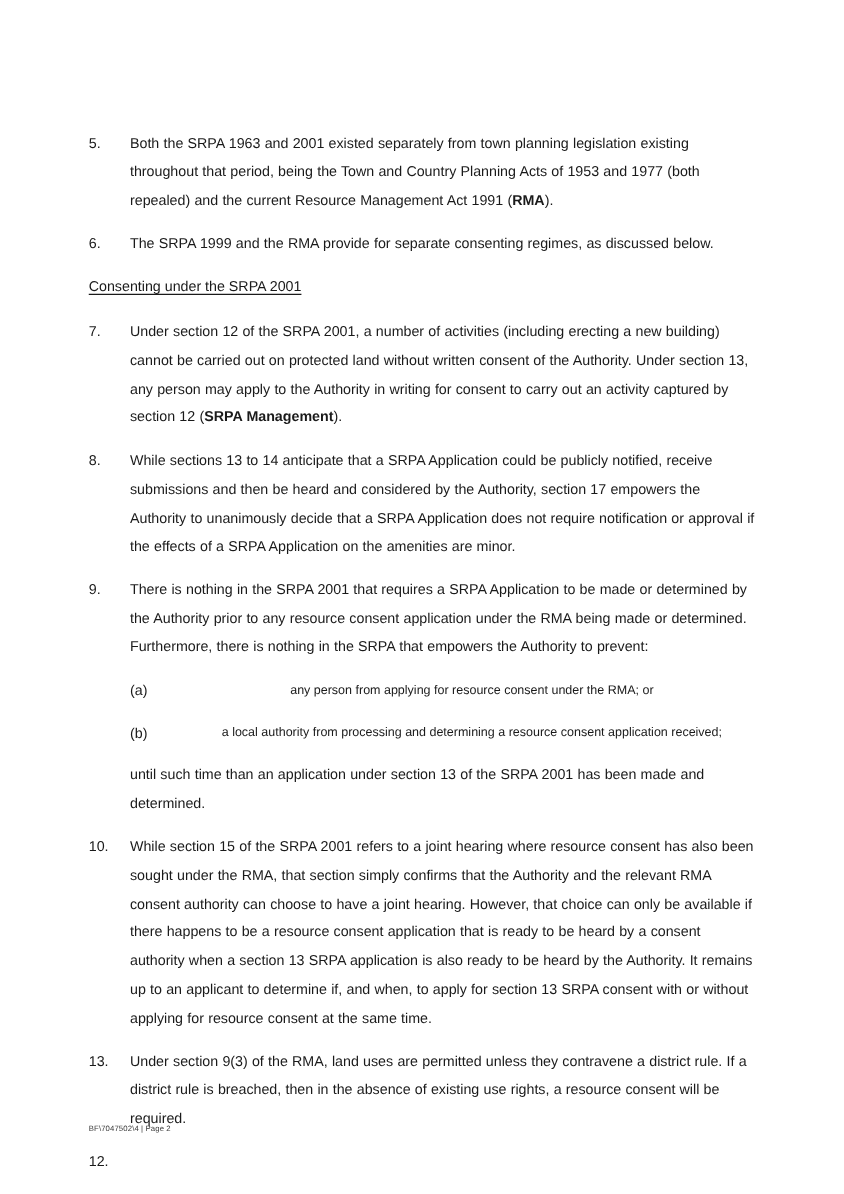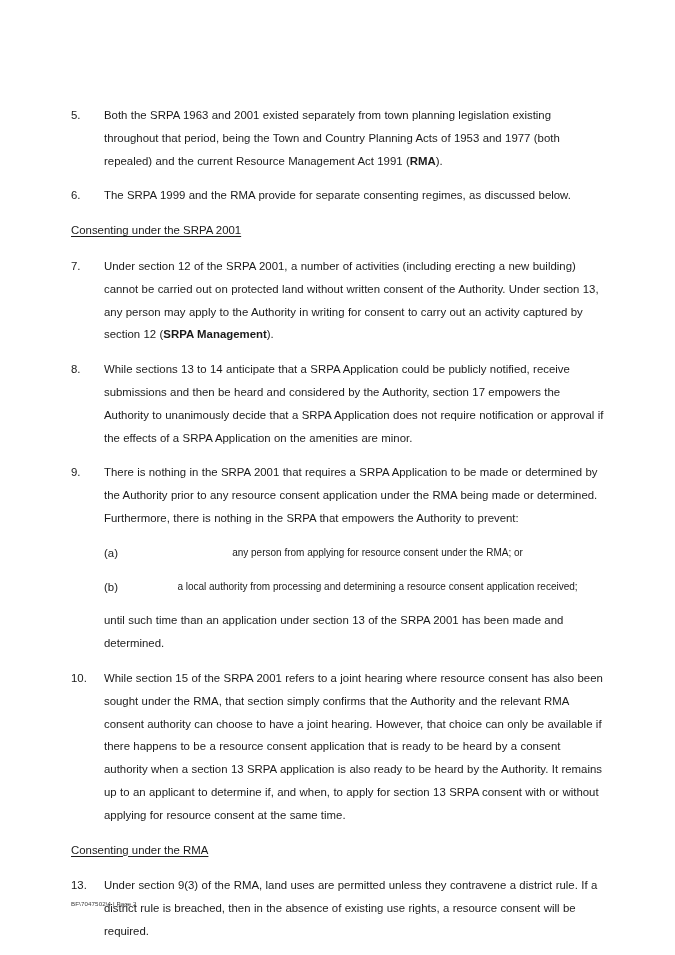"Consenting under the RMA" div.heading-wrap { html: <div><div>Consenting under the RMA</div></div> -> none }
